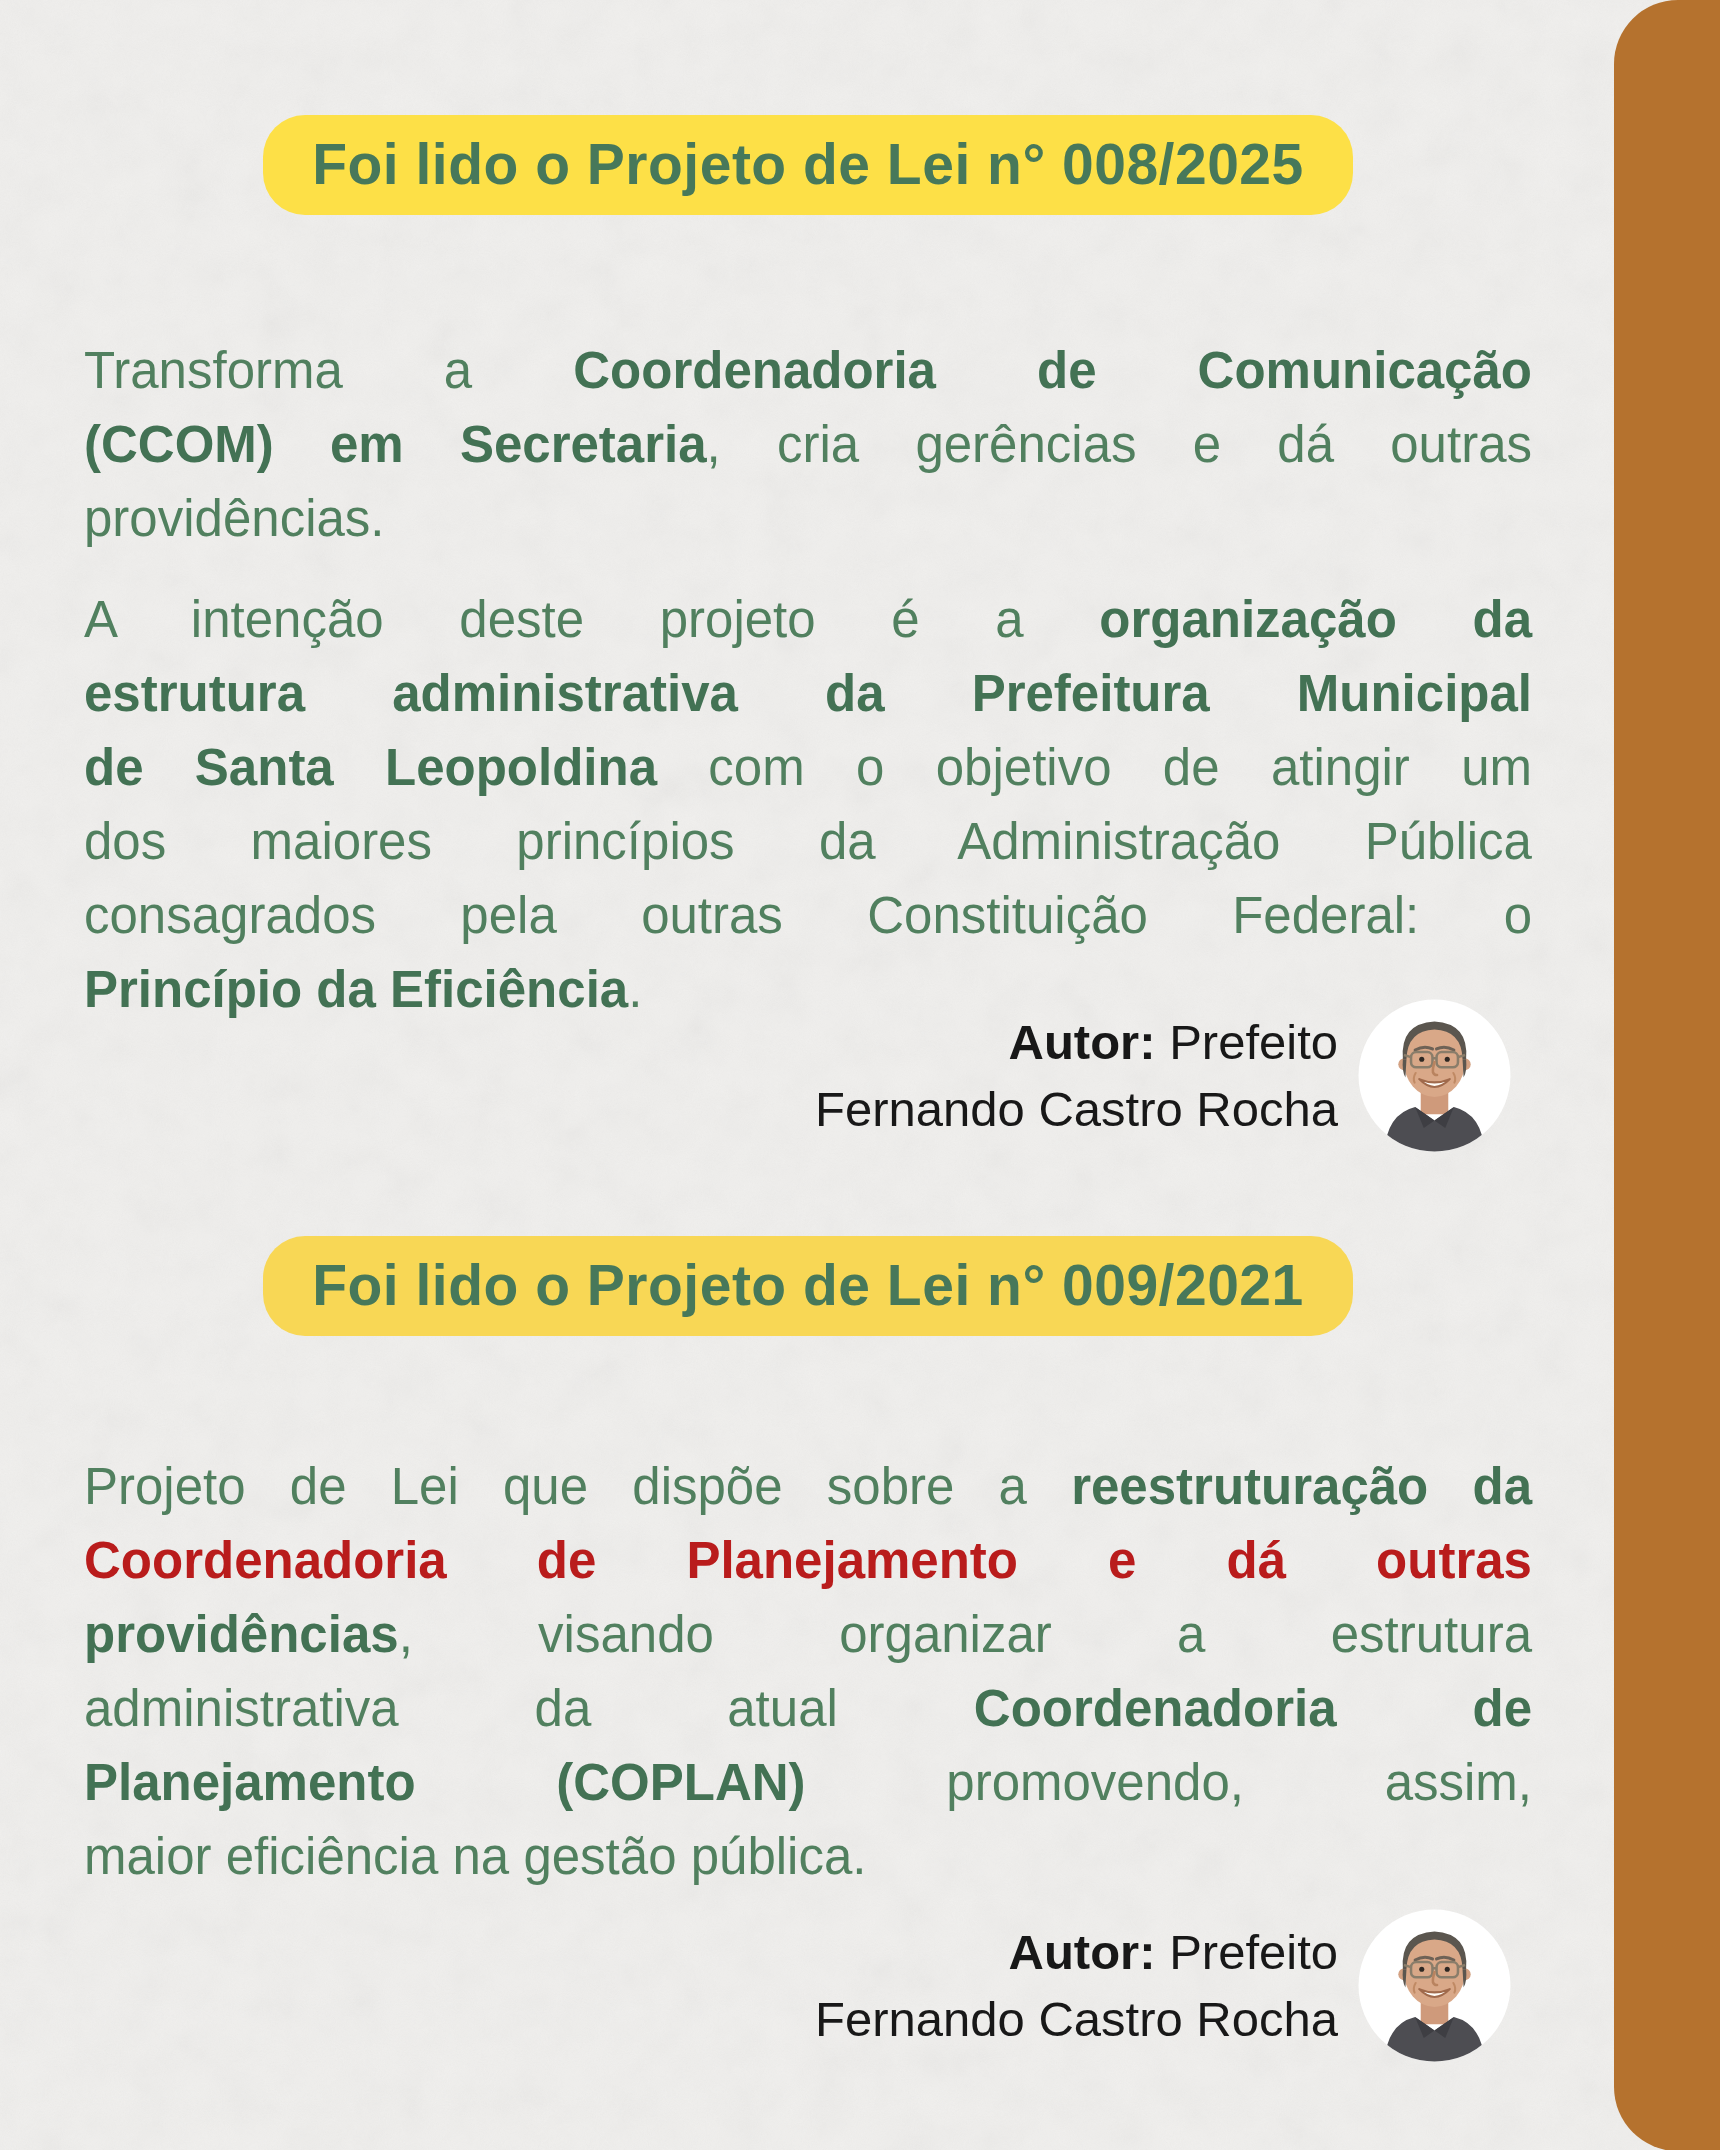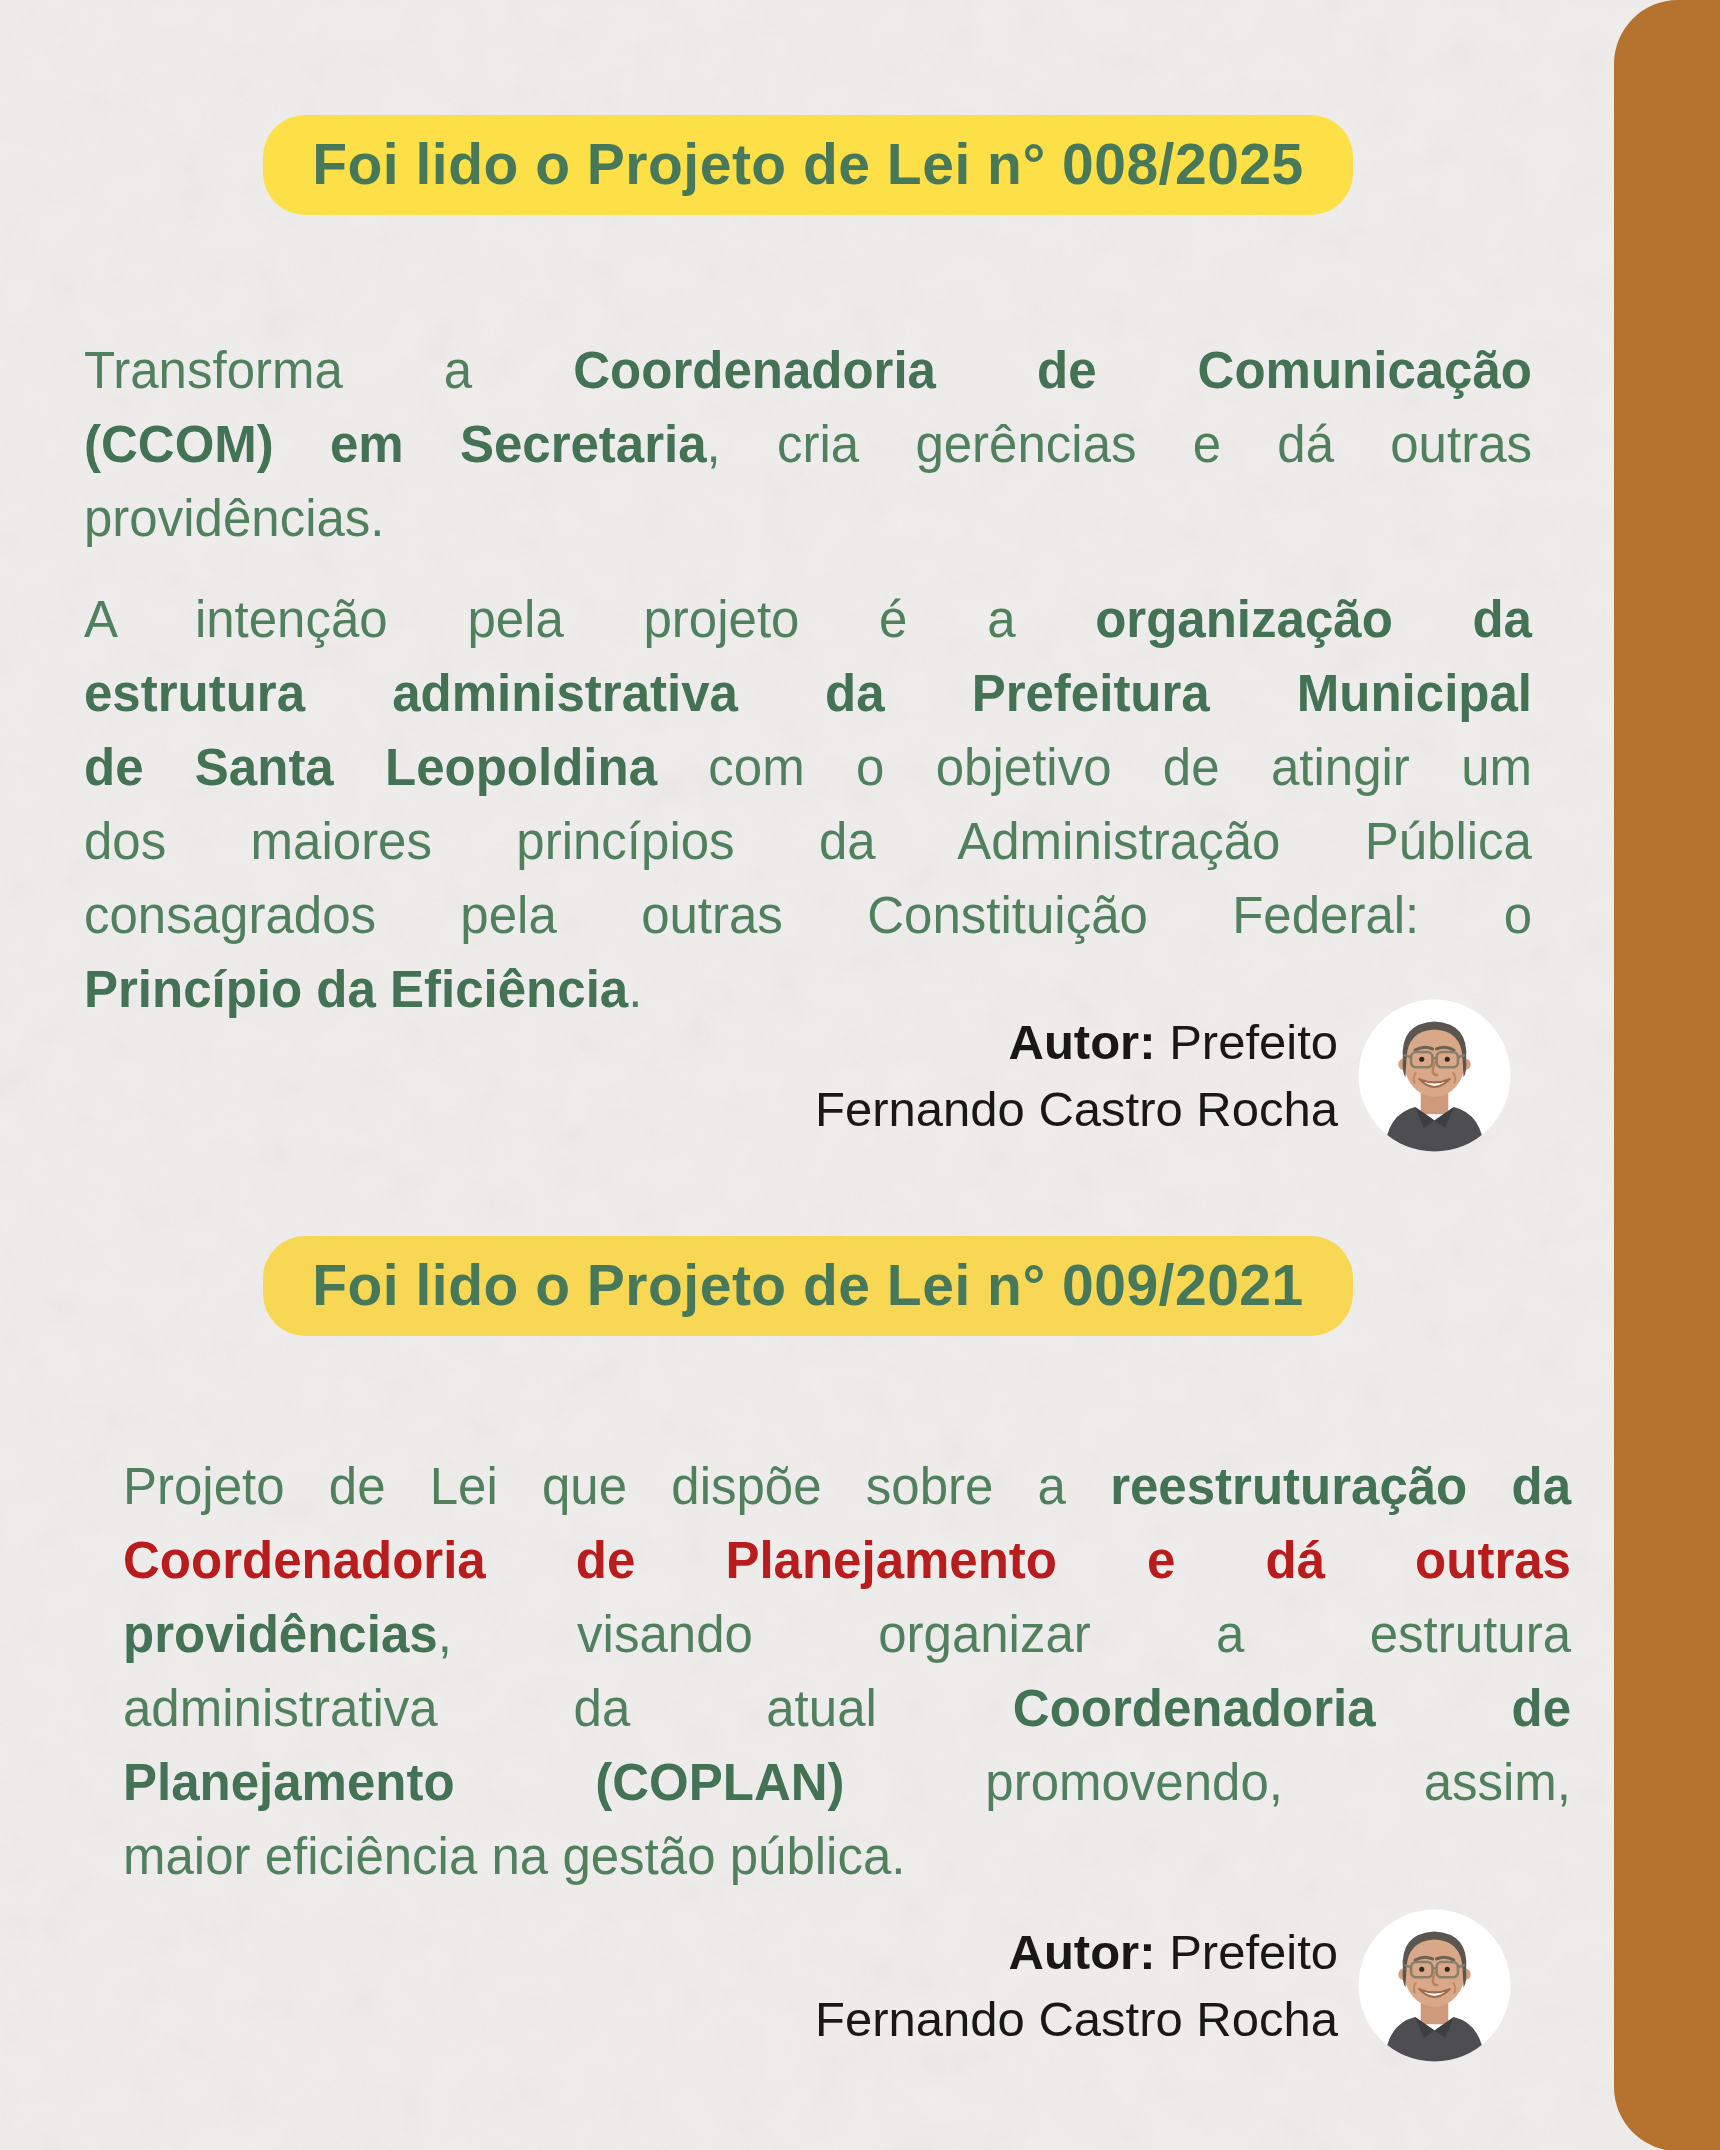"A intenção pela projeto é" span { text: pela -> deste }
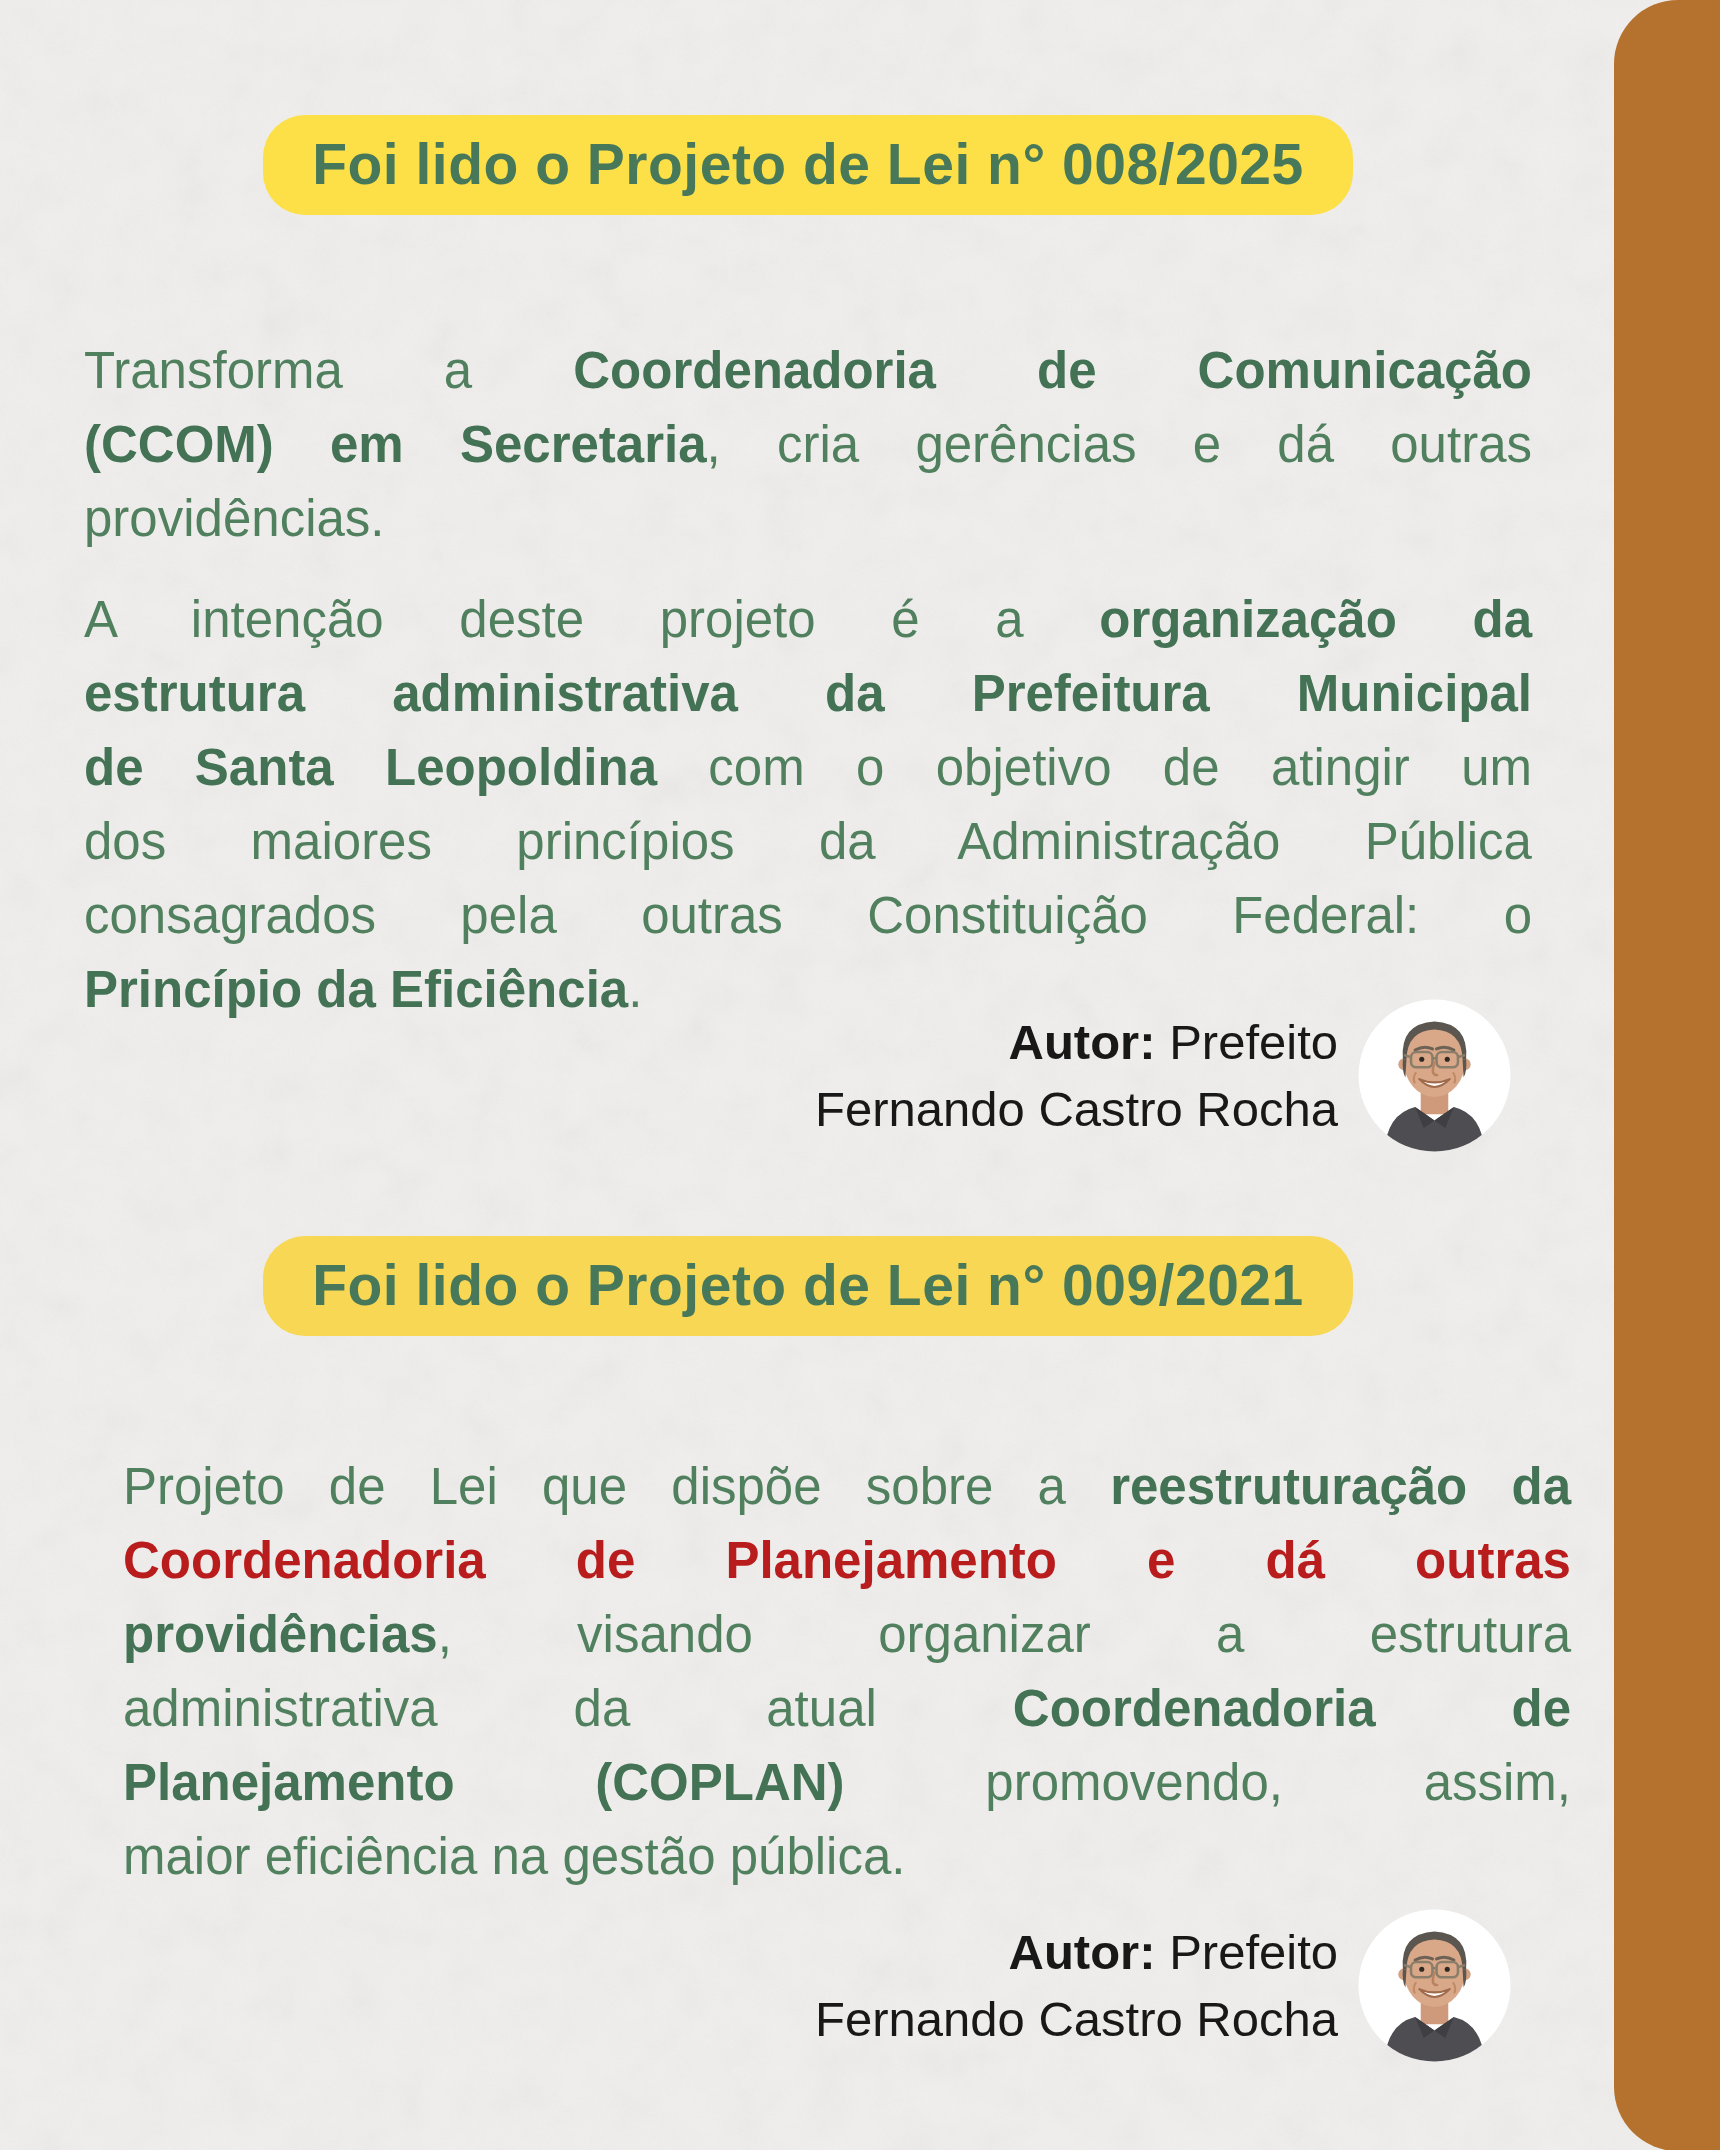"Projeto de Lei que dispõe" div.body-text { margin-left: 39px -> none }
